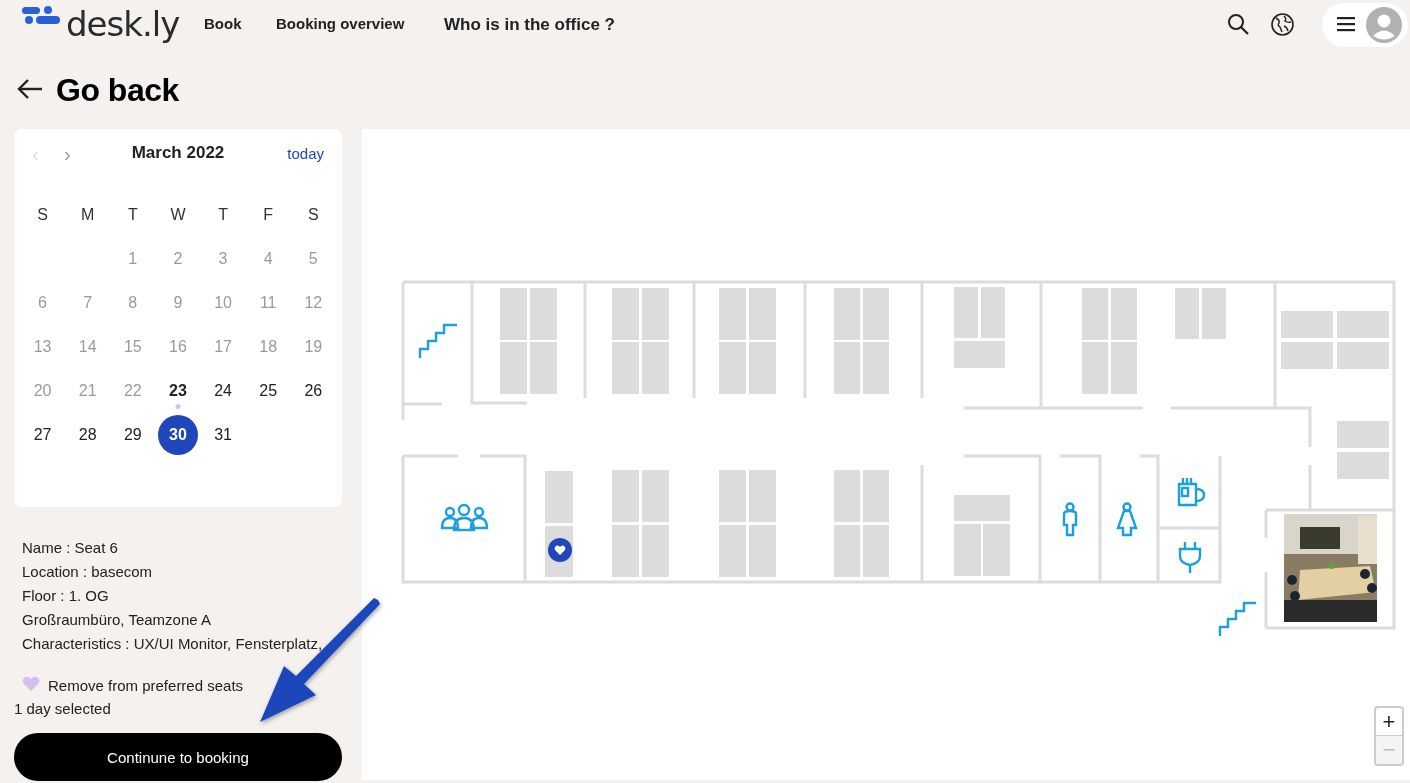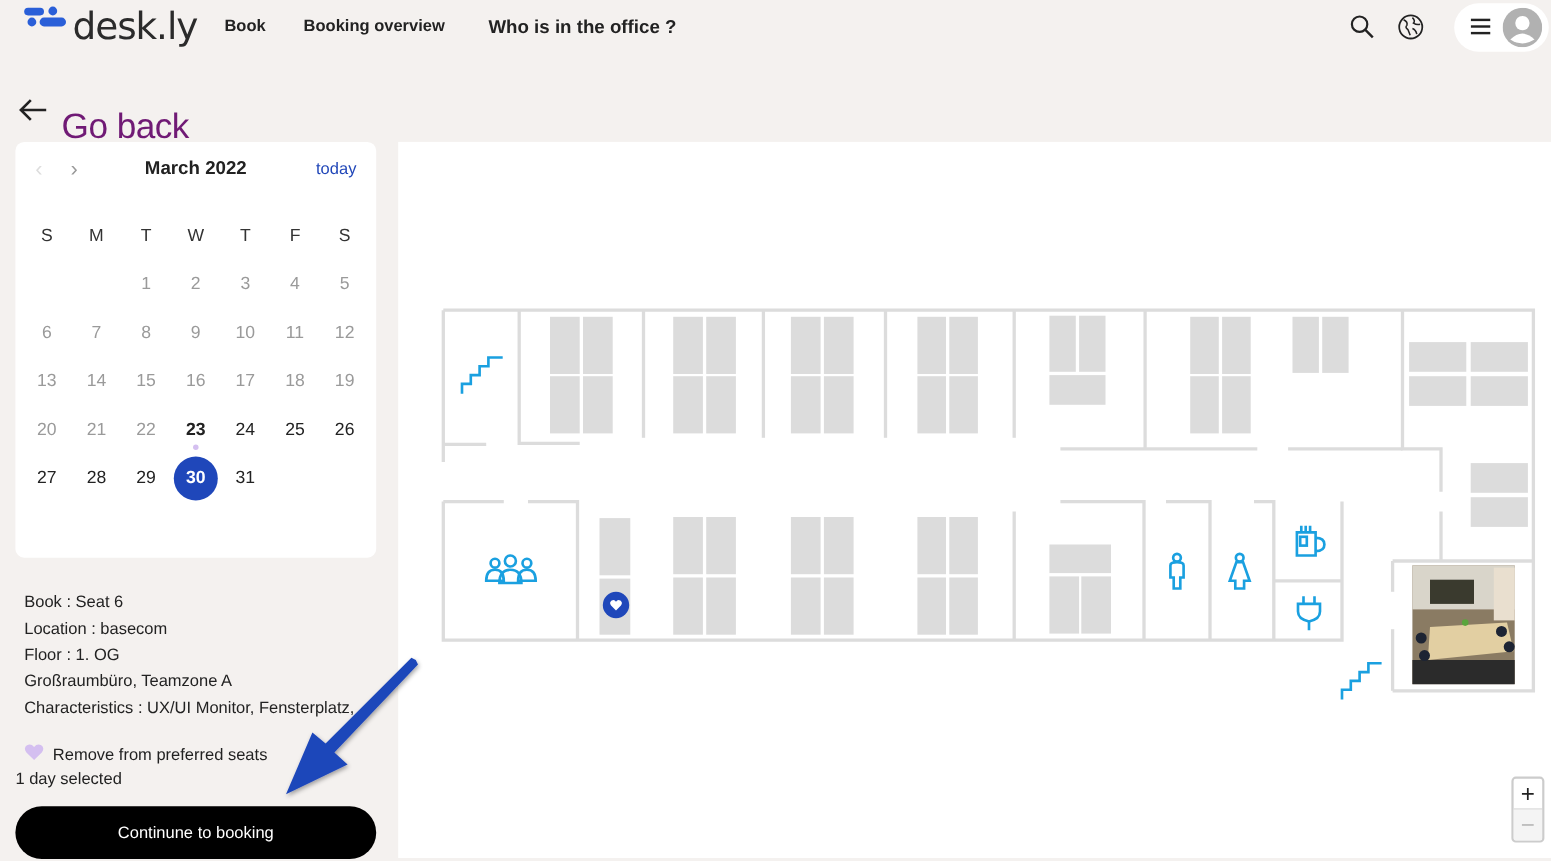"Go back" .back-title { color: #701a75 -> #000000; font-weight: normal -> bold; margin-top: 24px -> none }
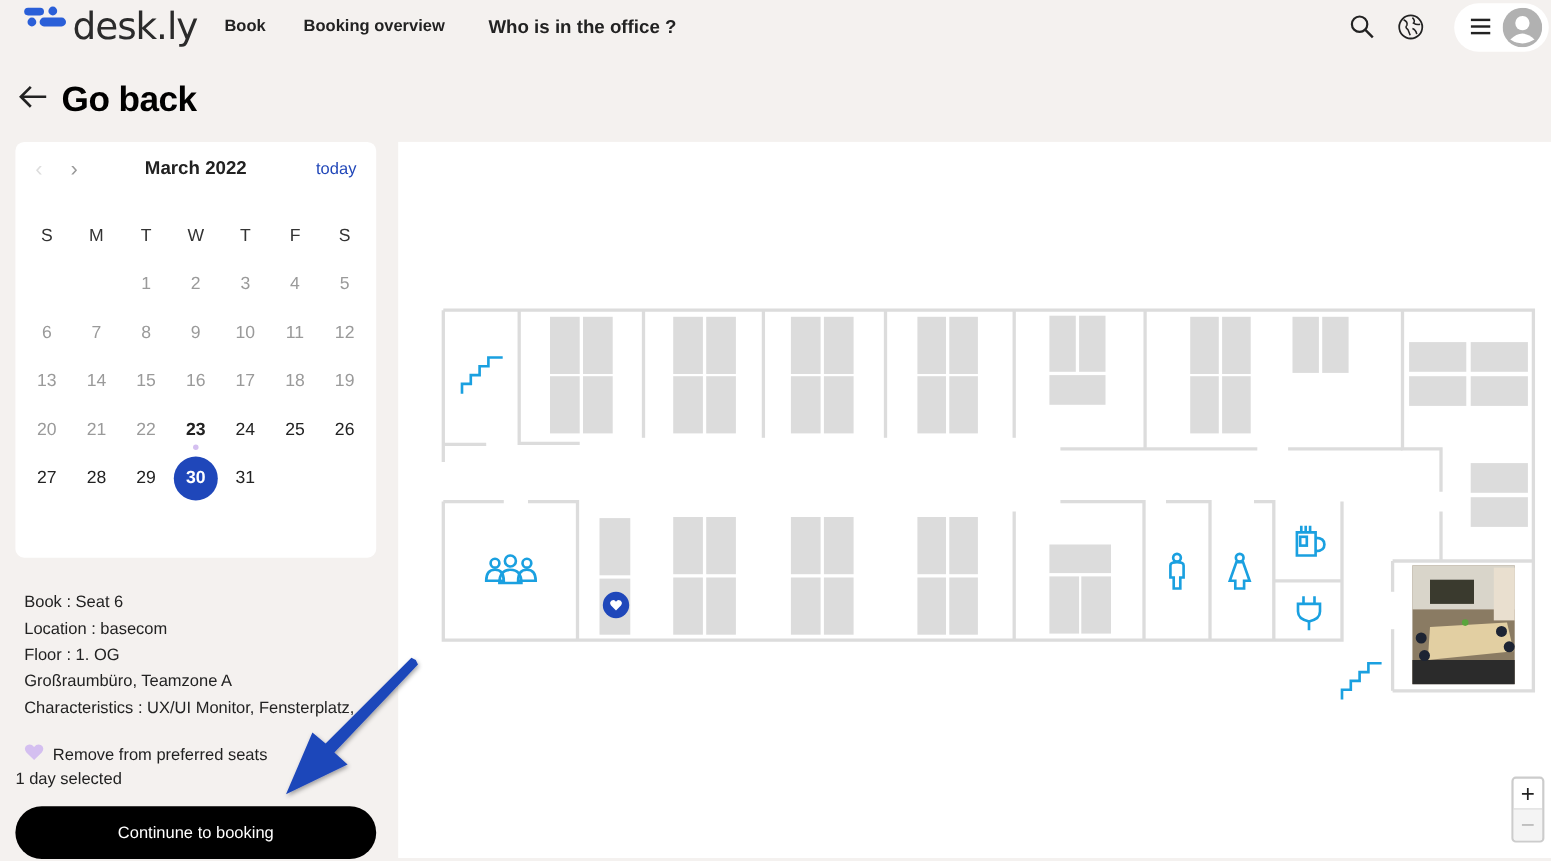"Book :" span { text: Book -> Name }
